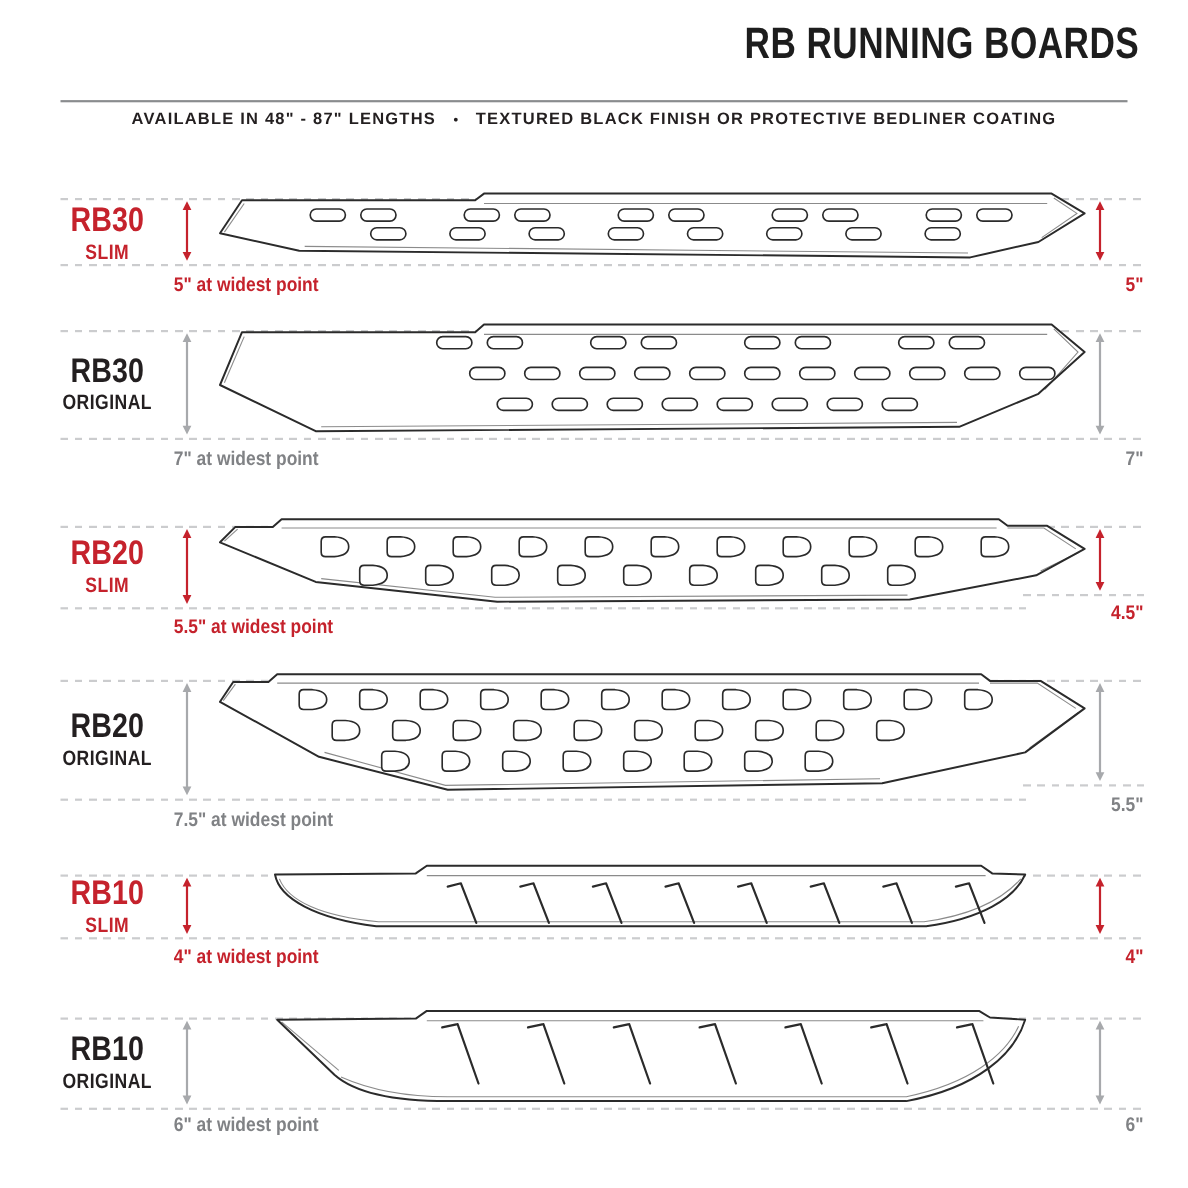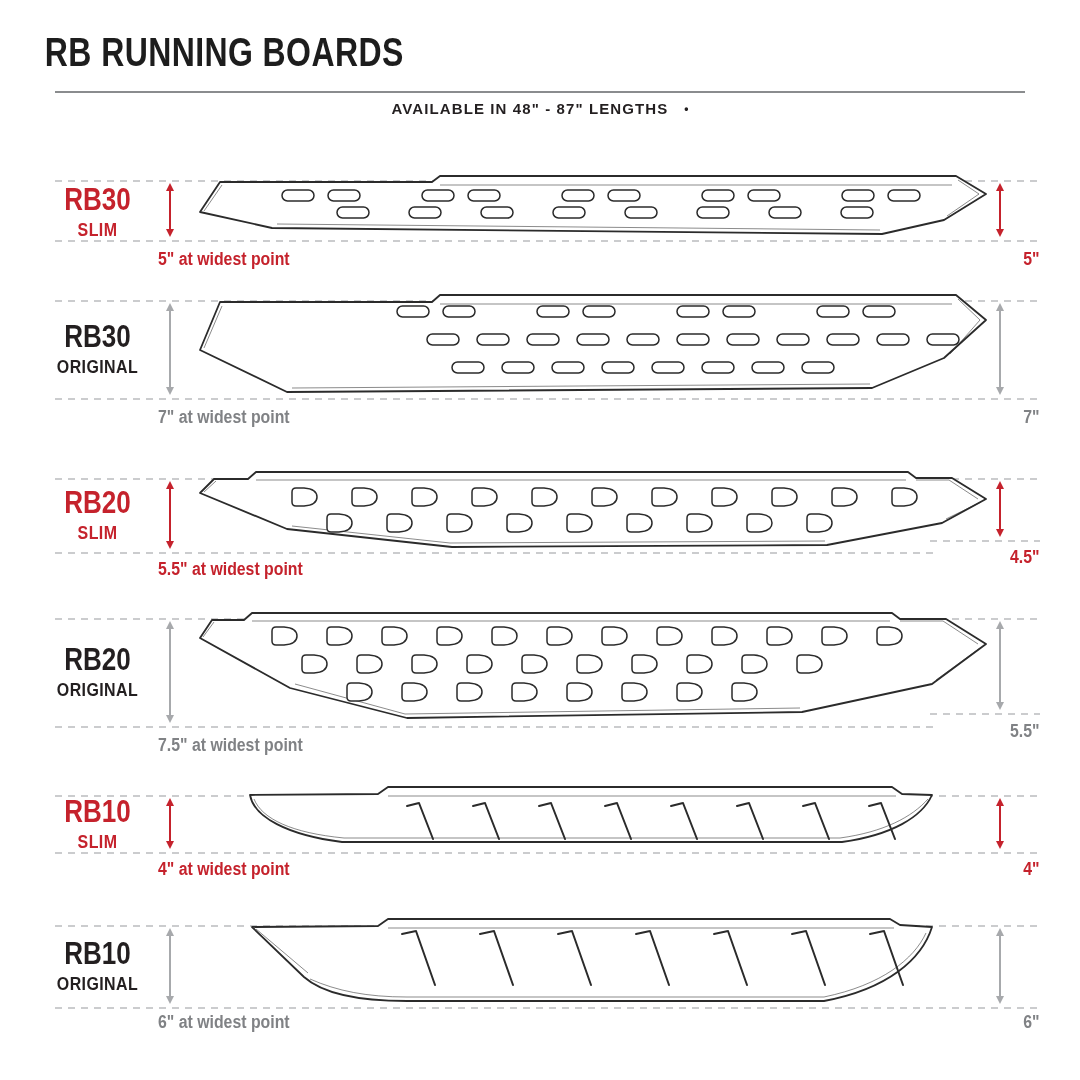"RB RUNNING BOARDS" .title { text-align: left -> right; top: 30px -> 18px }
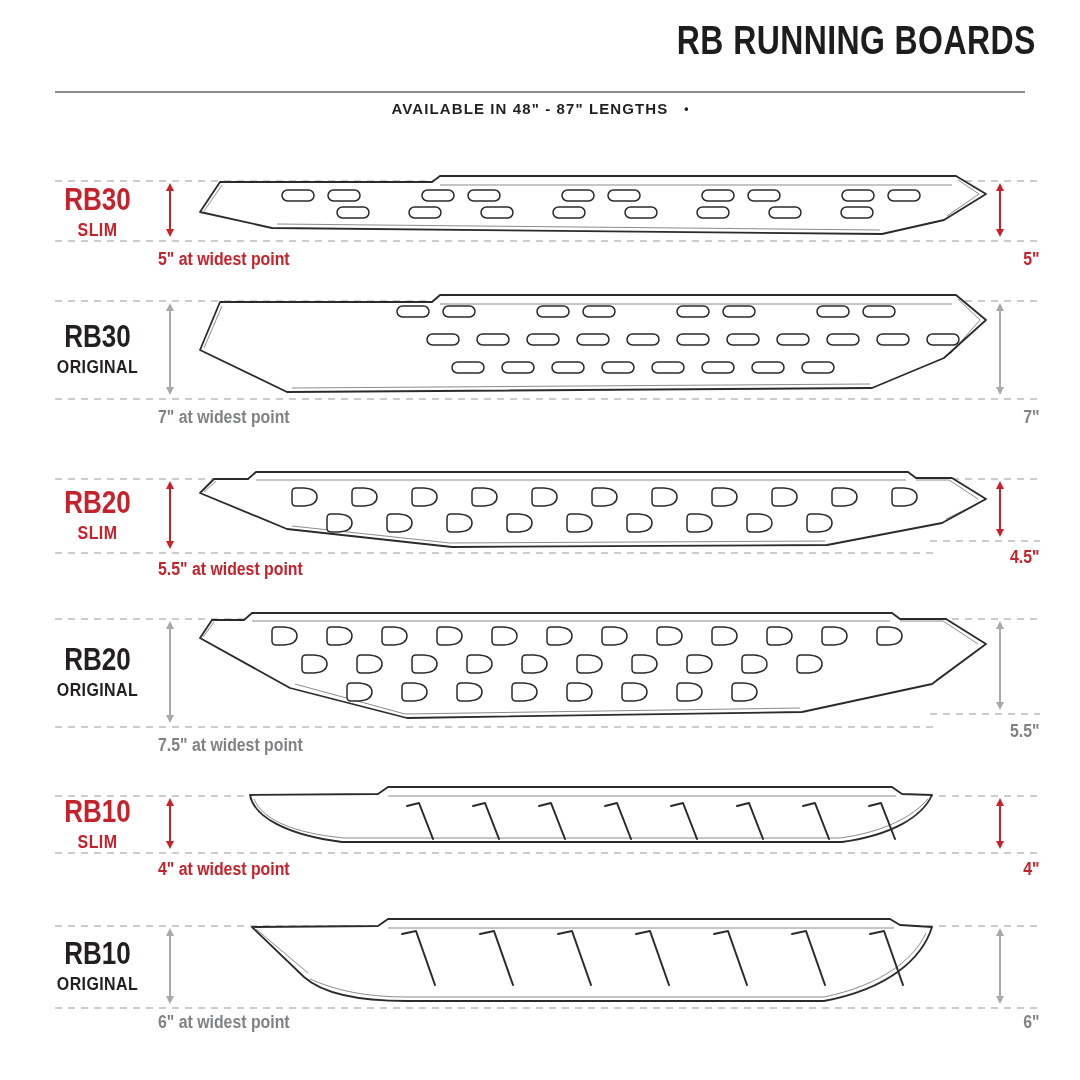"TEXTURED BLACK FINISH OR PROTECTIVE" span { html: none -> <span>TEXTURED BLACK FINISH OR PROTECTIVE BEDLINER COATING</span> }
